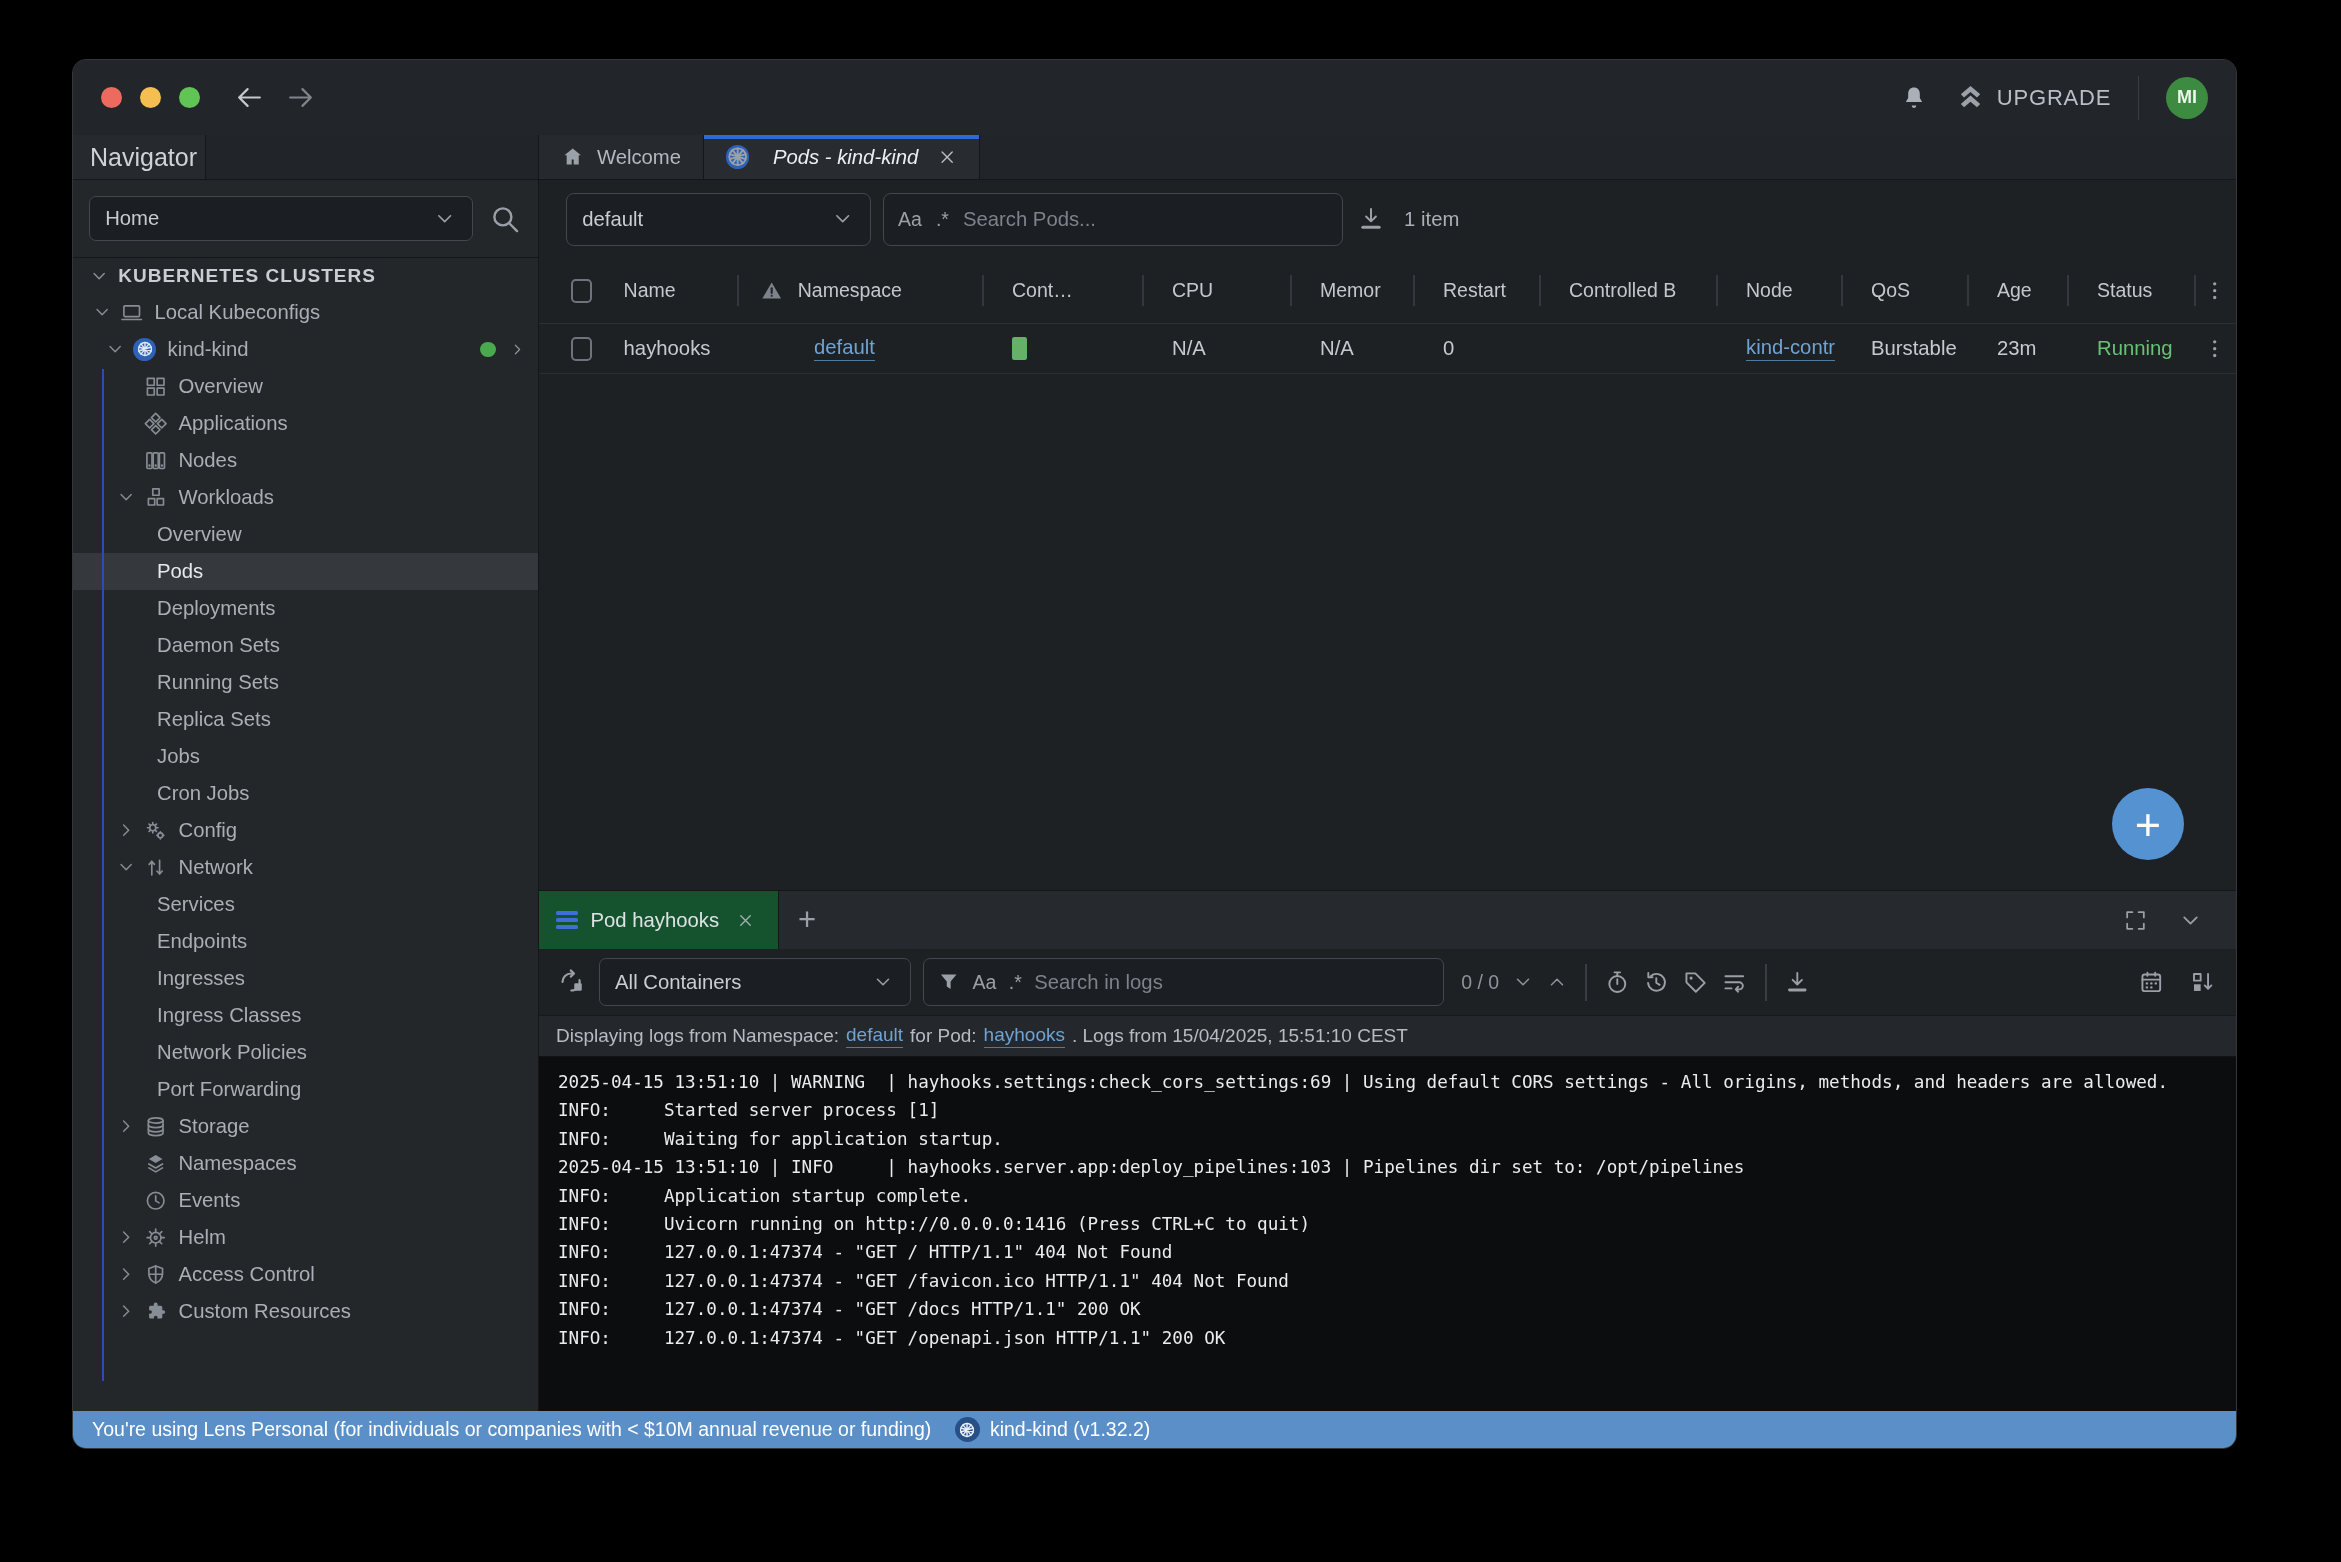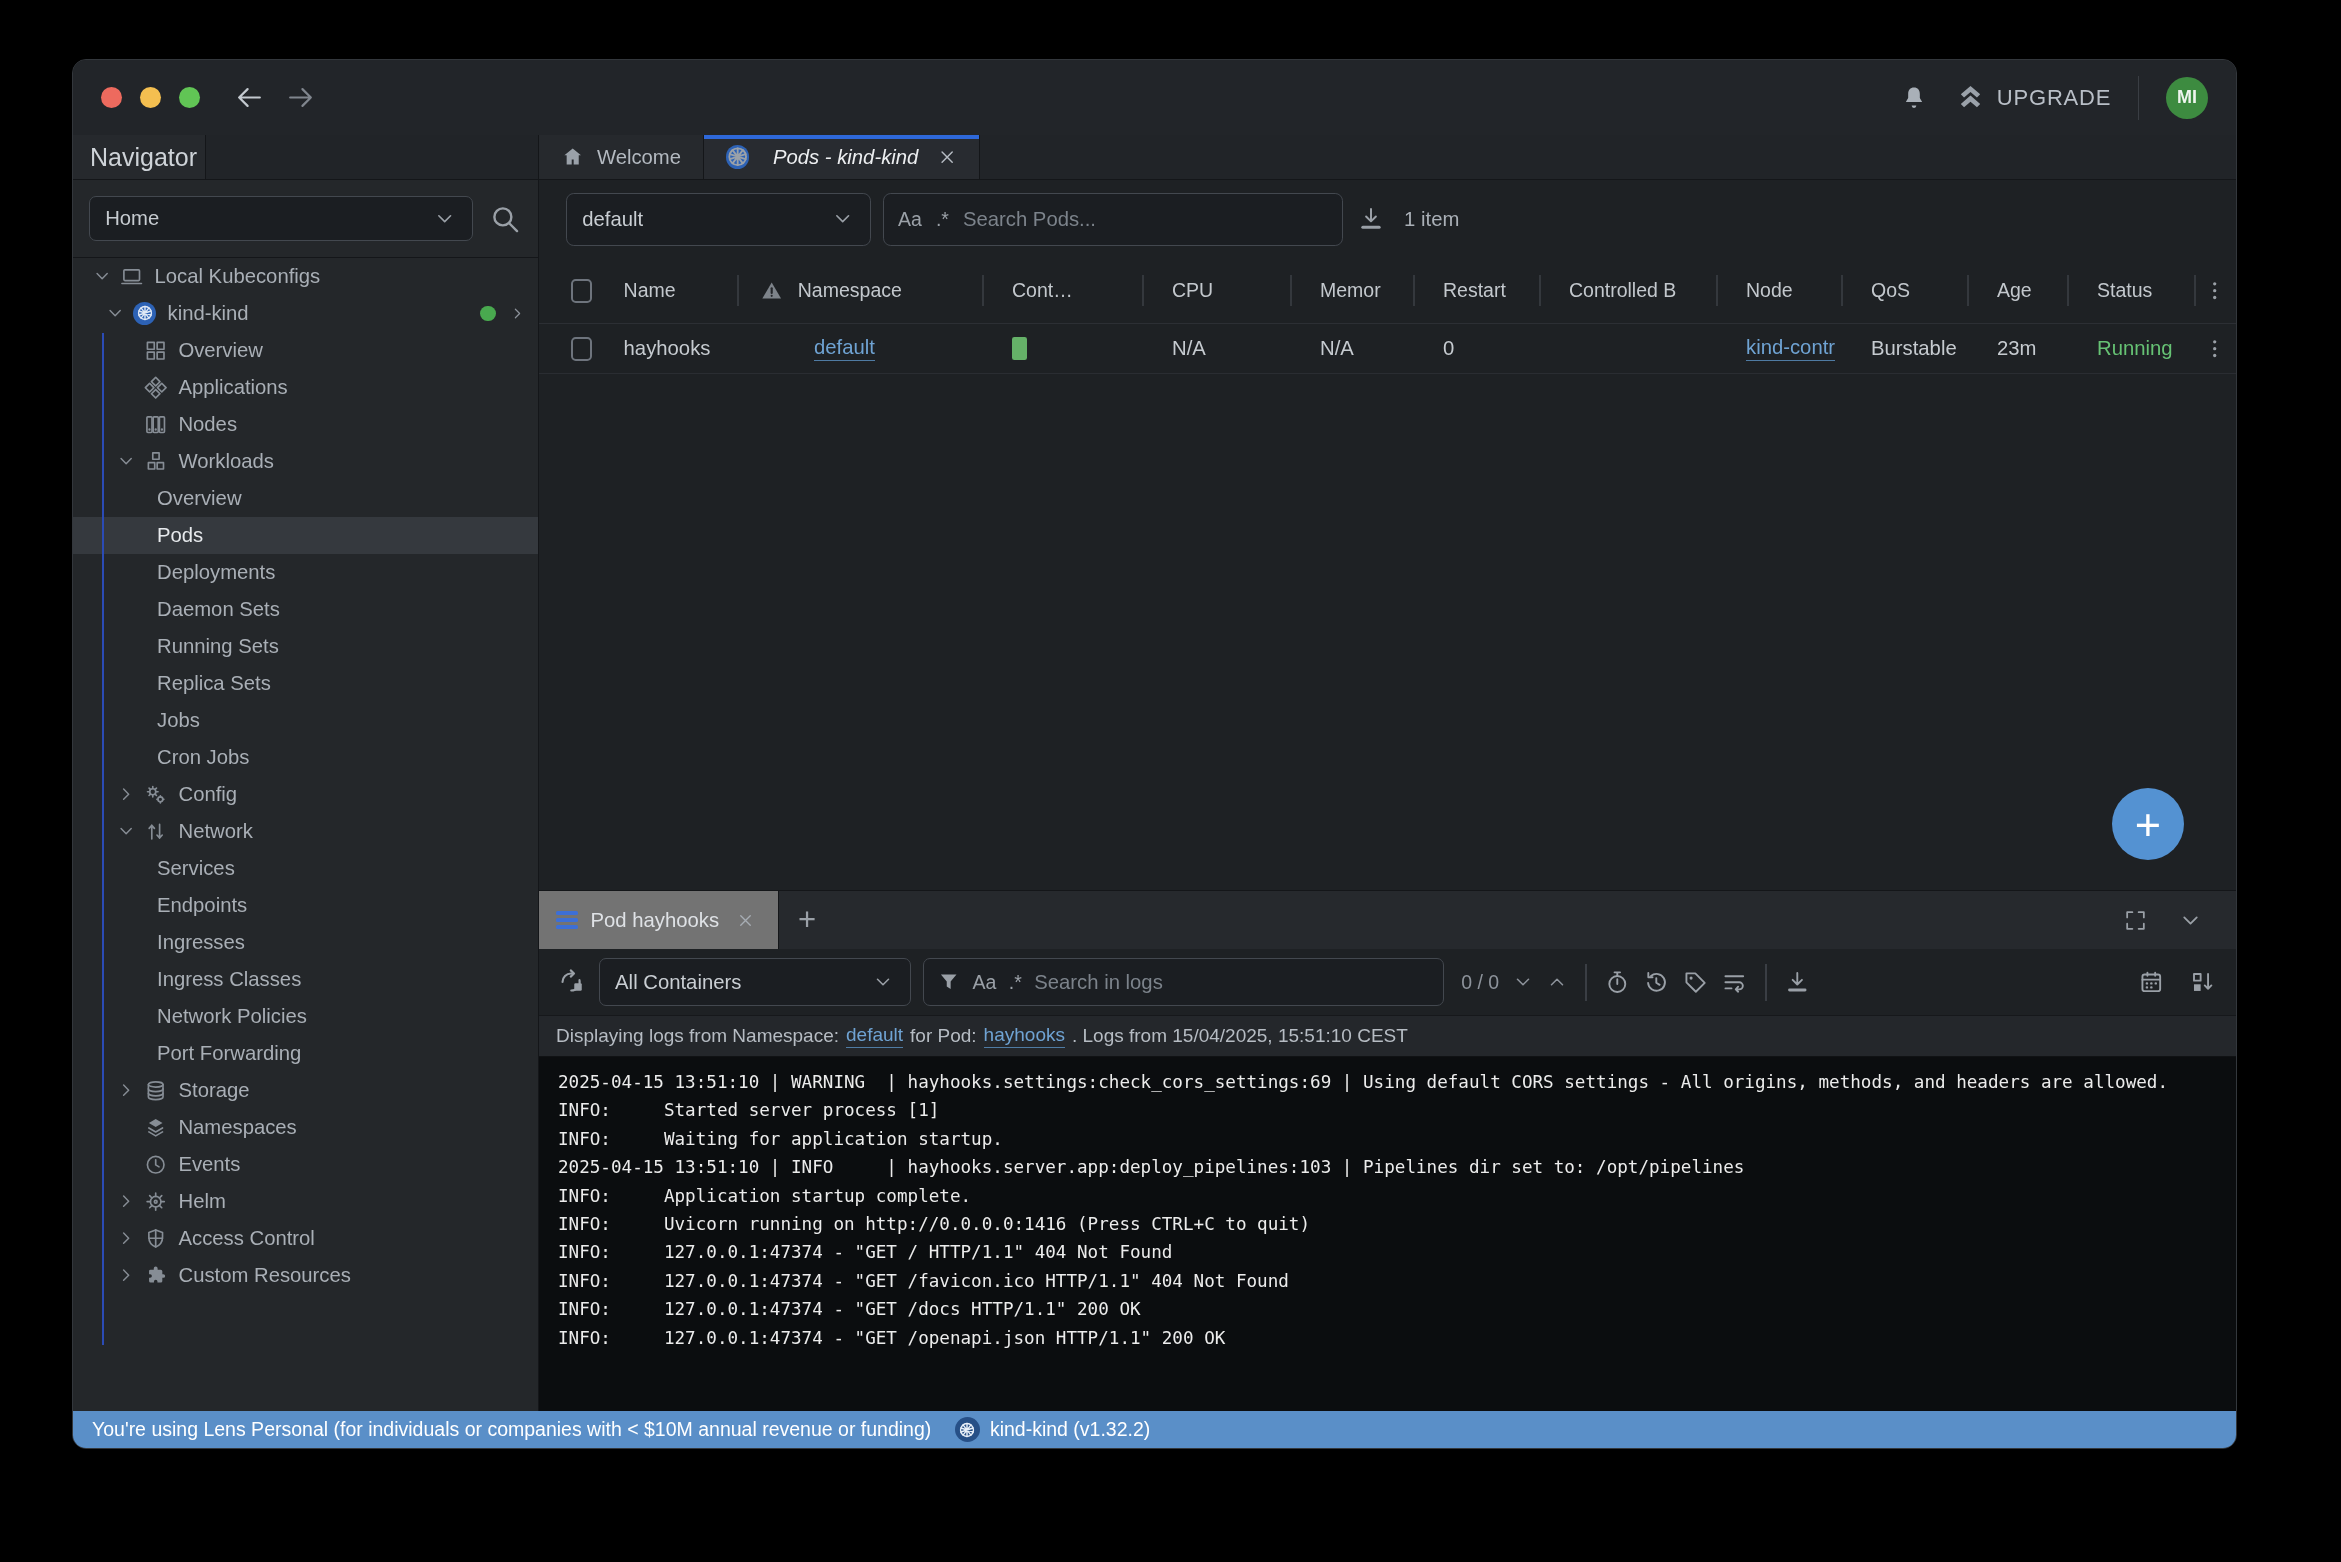"KUBERNETES CLUSTERS" div.tree-group-header { html: none -> <div> <span> <svg> <path></path> </svg> </span> <span>KUBERNETES CLUSTERS</span> </div> }
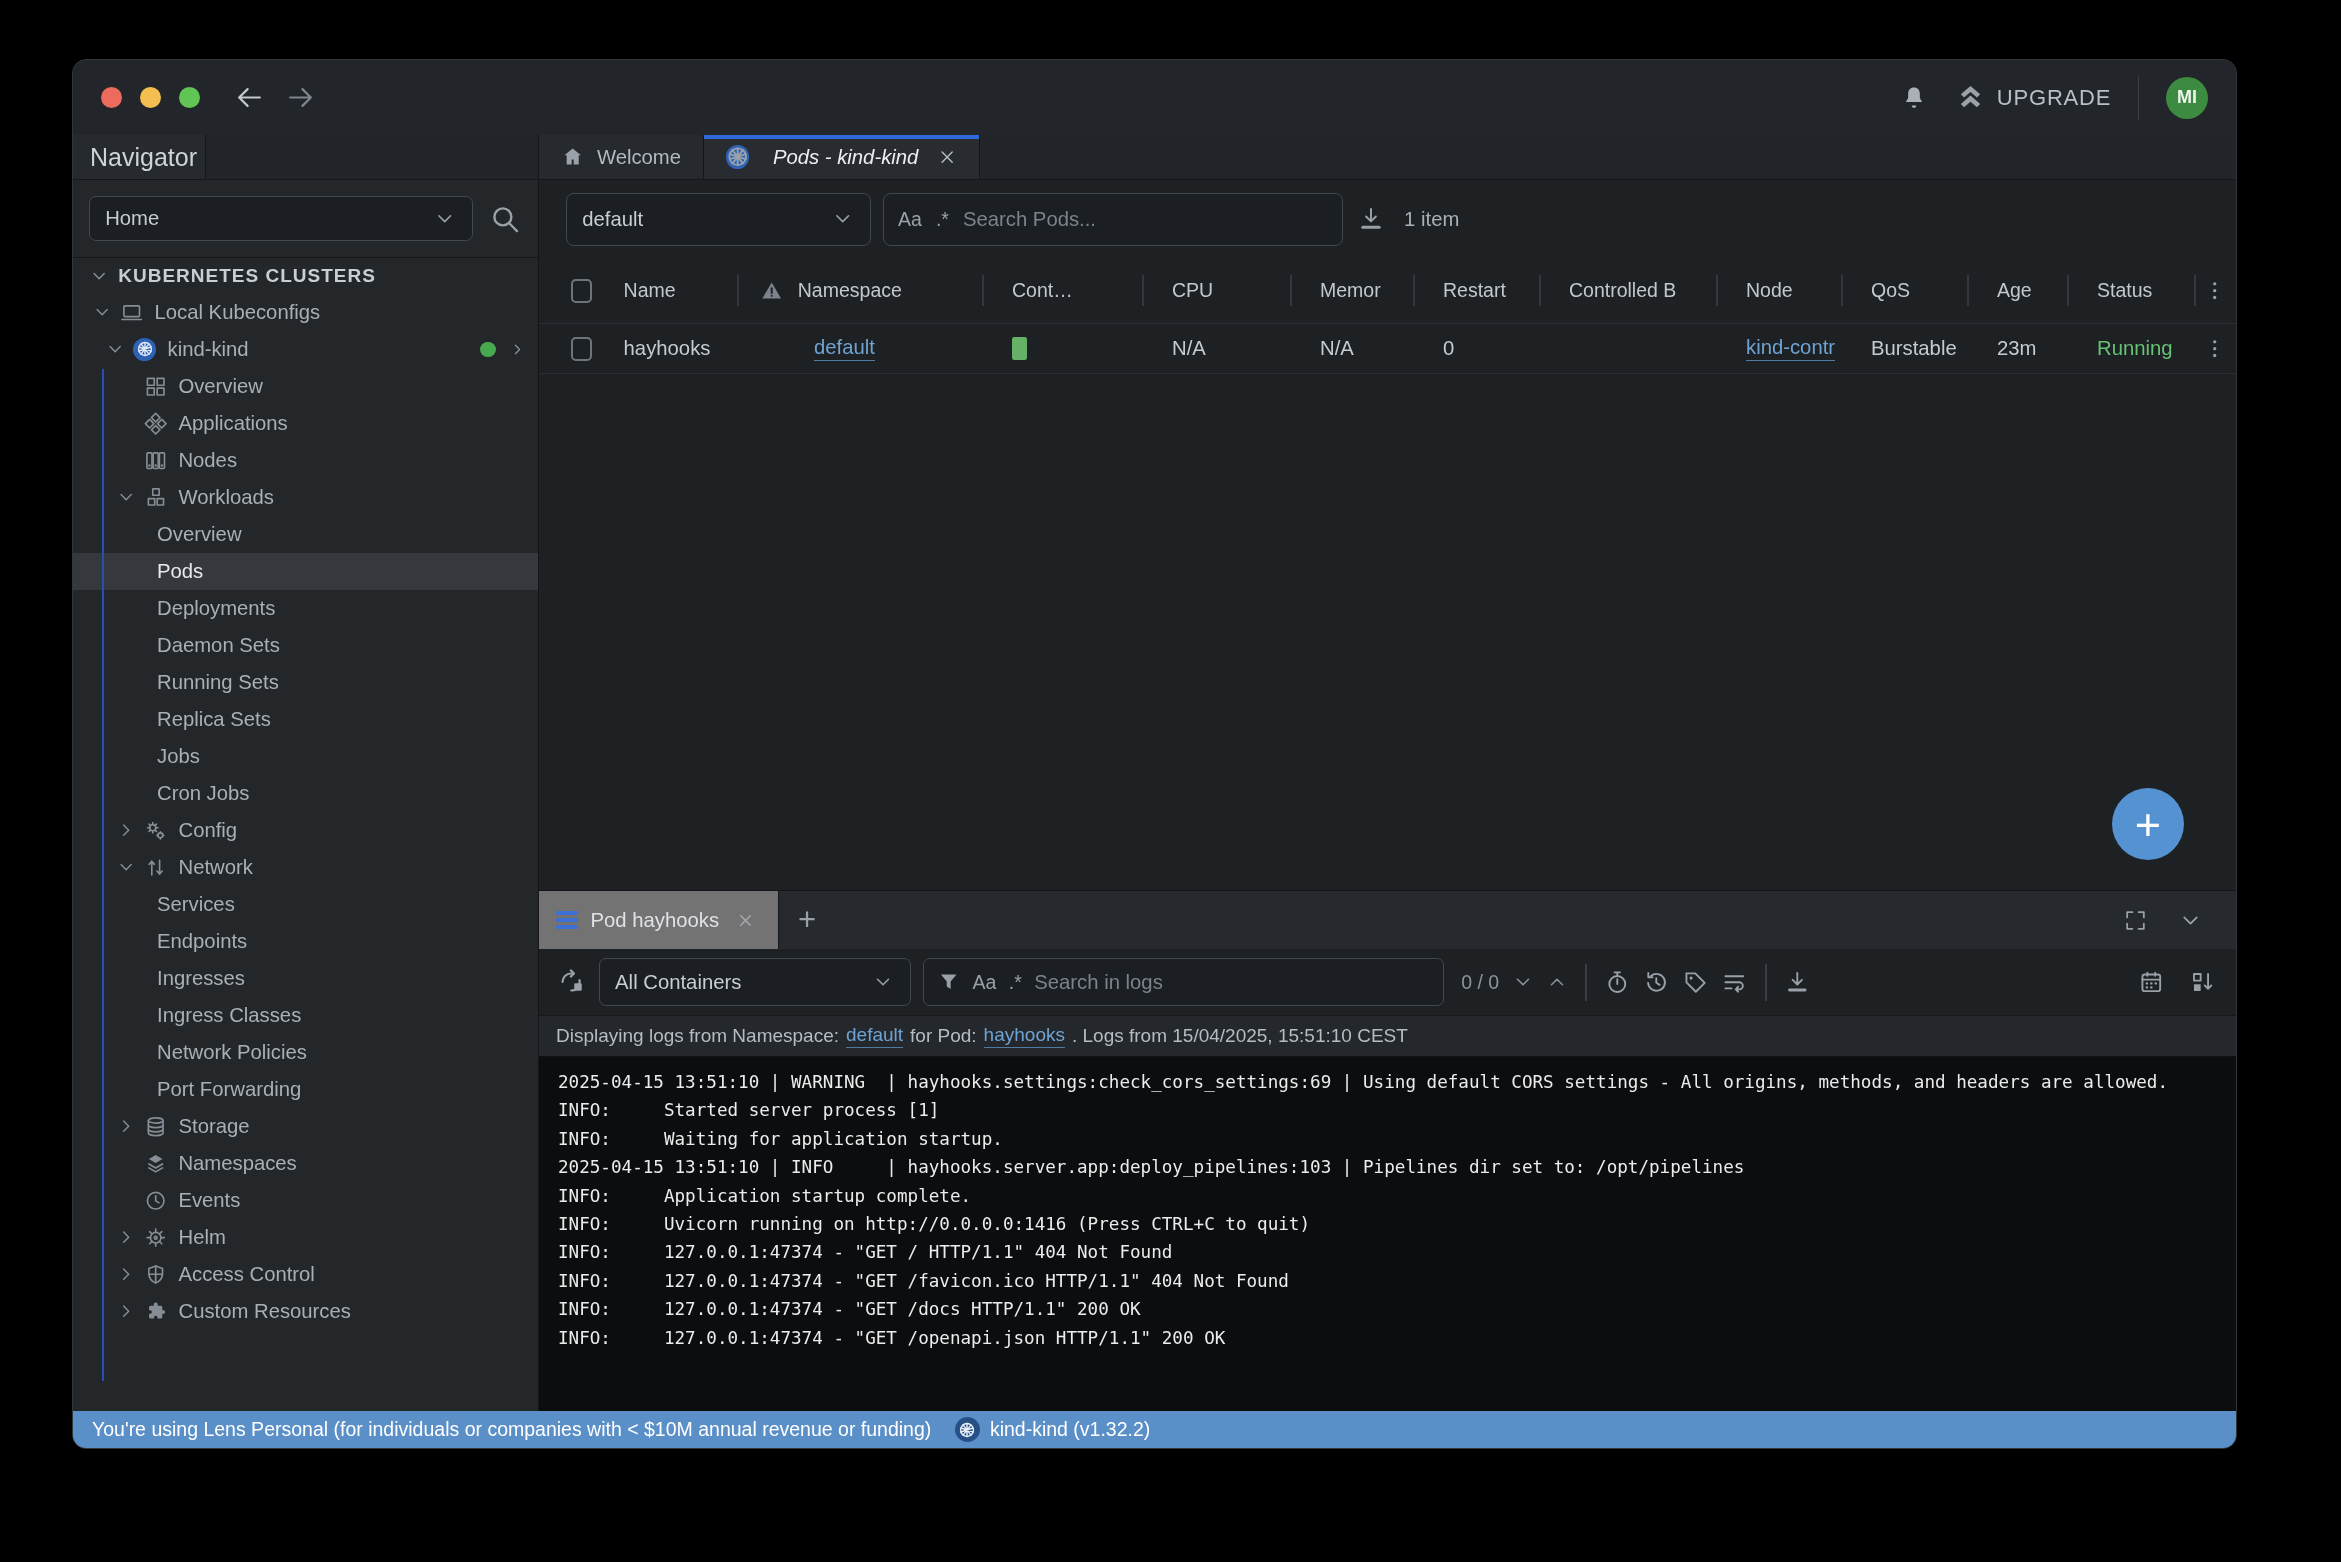"Pod hayhooks" .dock-tab { background: #737373 -> #14532d }
